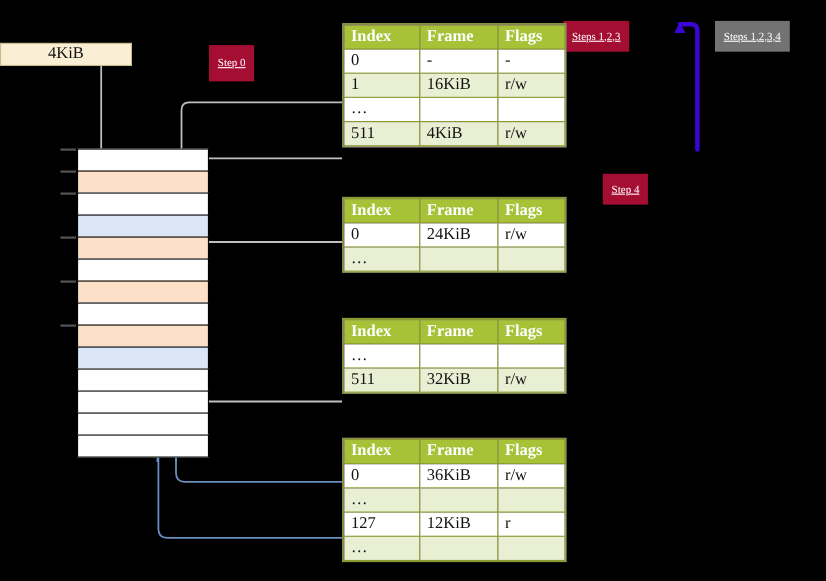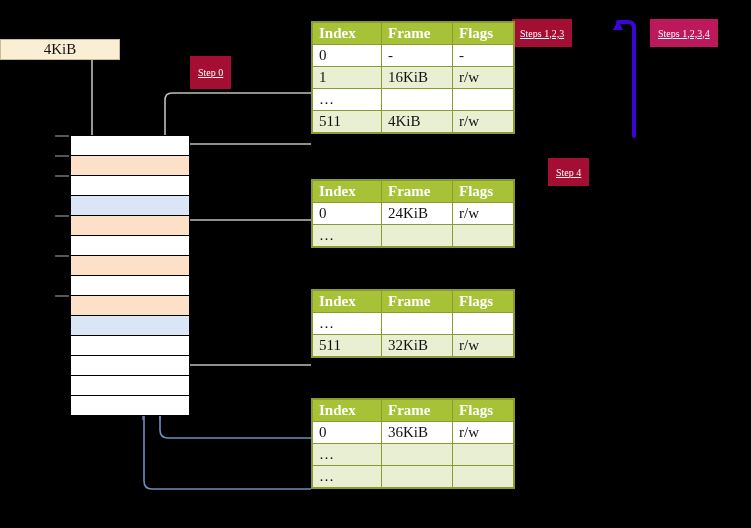"Steps 1,2,3,4" .badge.blue { background: #be185d -> #737373 }
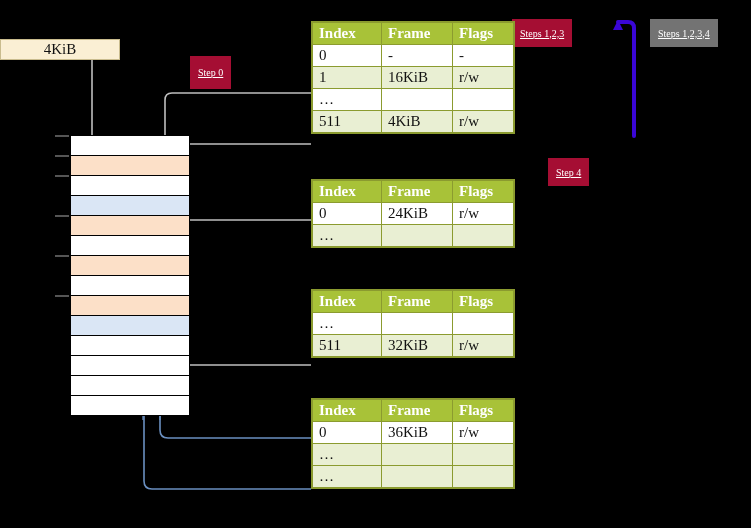"Step 0" #badge-step0 { top: 56px -> 41px }
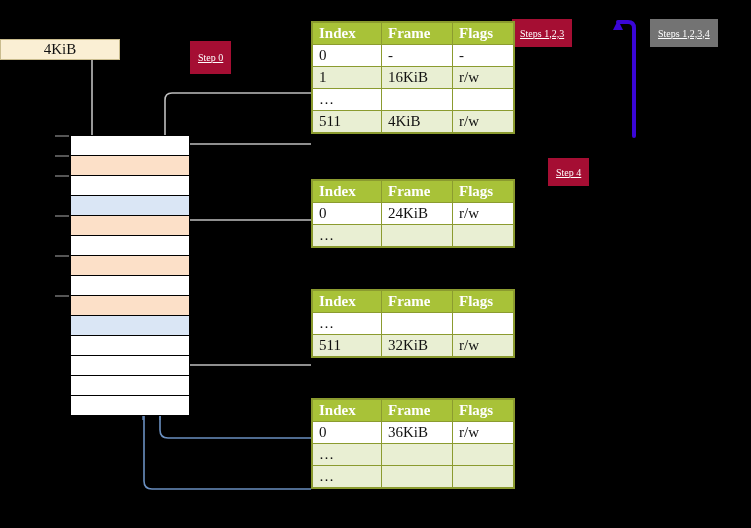"127" tr { html: none -> <tr> <td>127</td> <td>12KiB</td> <td>r</td> </tr> }
